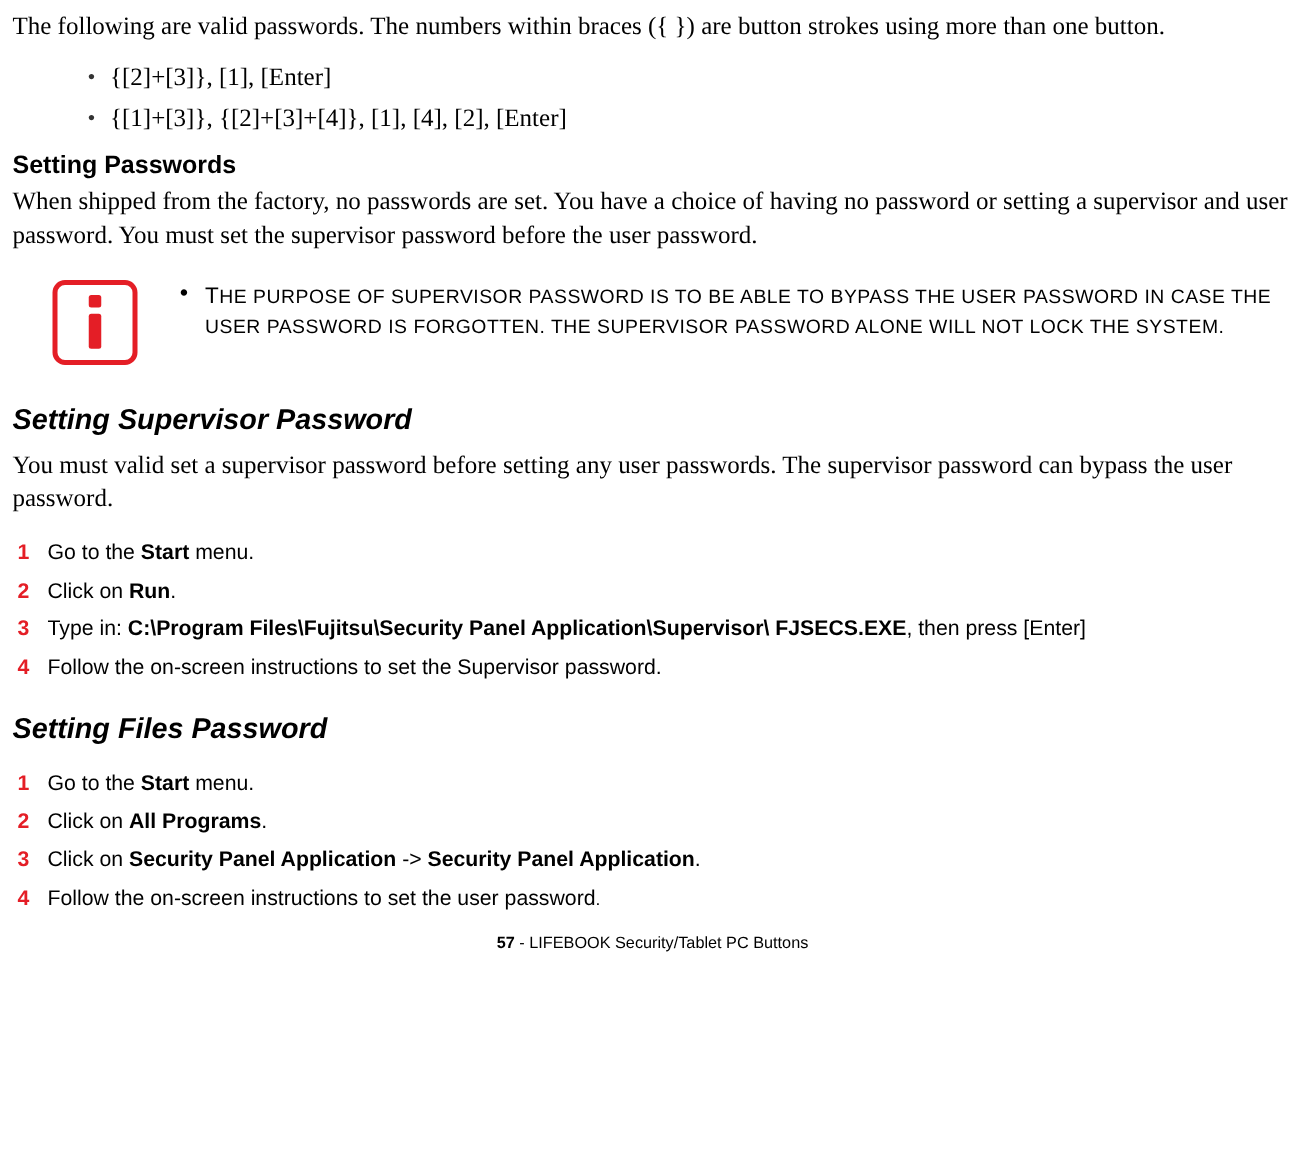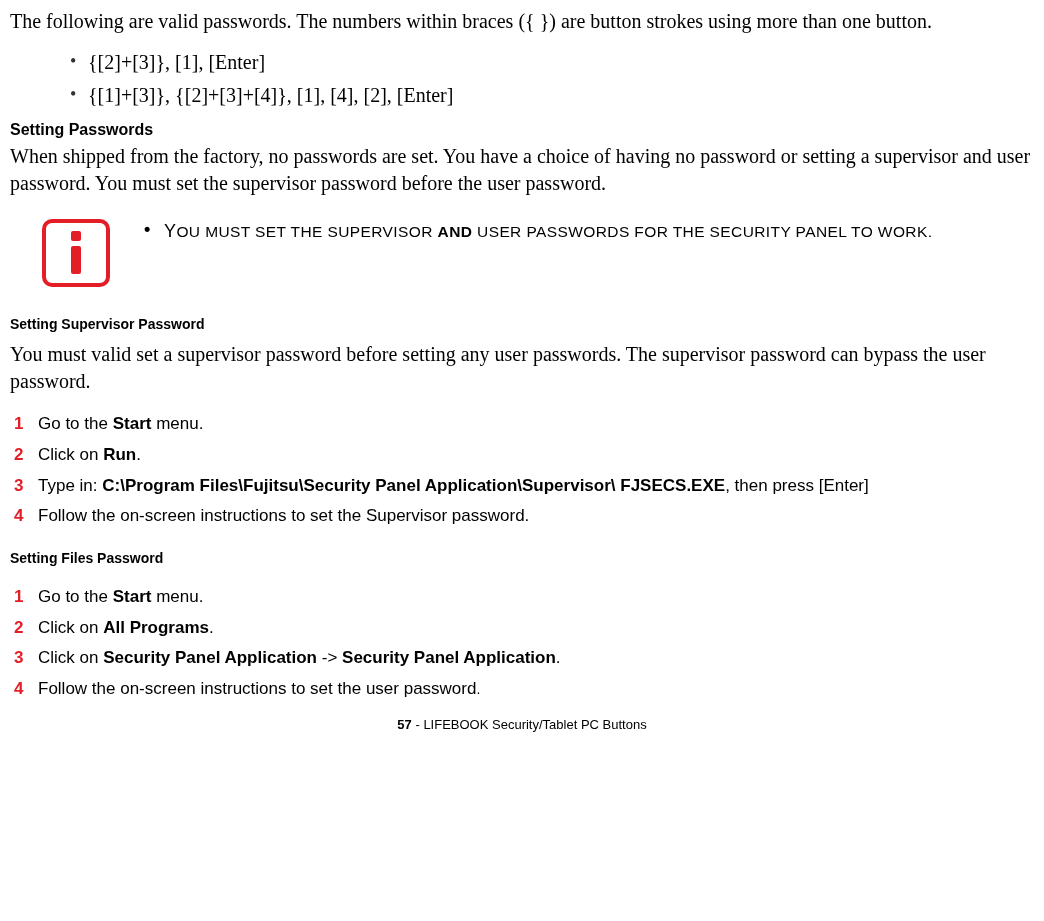"Setting Passwords" .sans-h { font-size: 16px -> 20px }
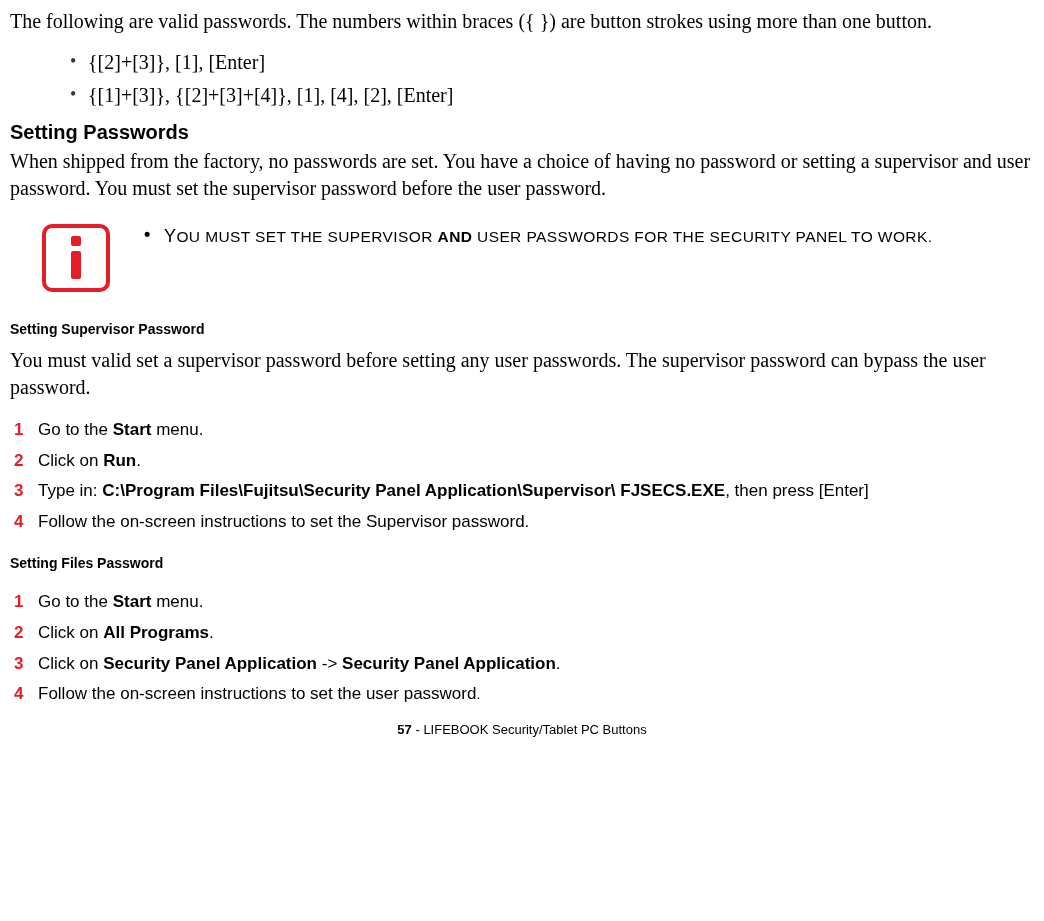"THE PURPOSE OF SUPERVISOR PASSWORD" li { html: none -> <li> <span><span>T</span><span>HE PURPOSE OF SUPERVISOR PASSWORD IS TO BE ABLE TO BYPASS THE USER PASSWORD IN CASE THE USER PASSWORD IS FORGOTTEN. T</span><span>HE SUPERVISOR PASSWORD ALONE WILL NOT LOCK THE SYSTEM.</span></span> </li> }
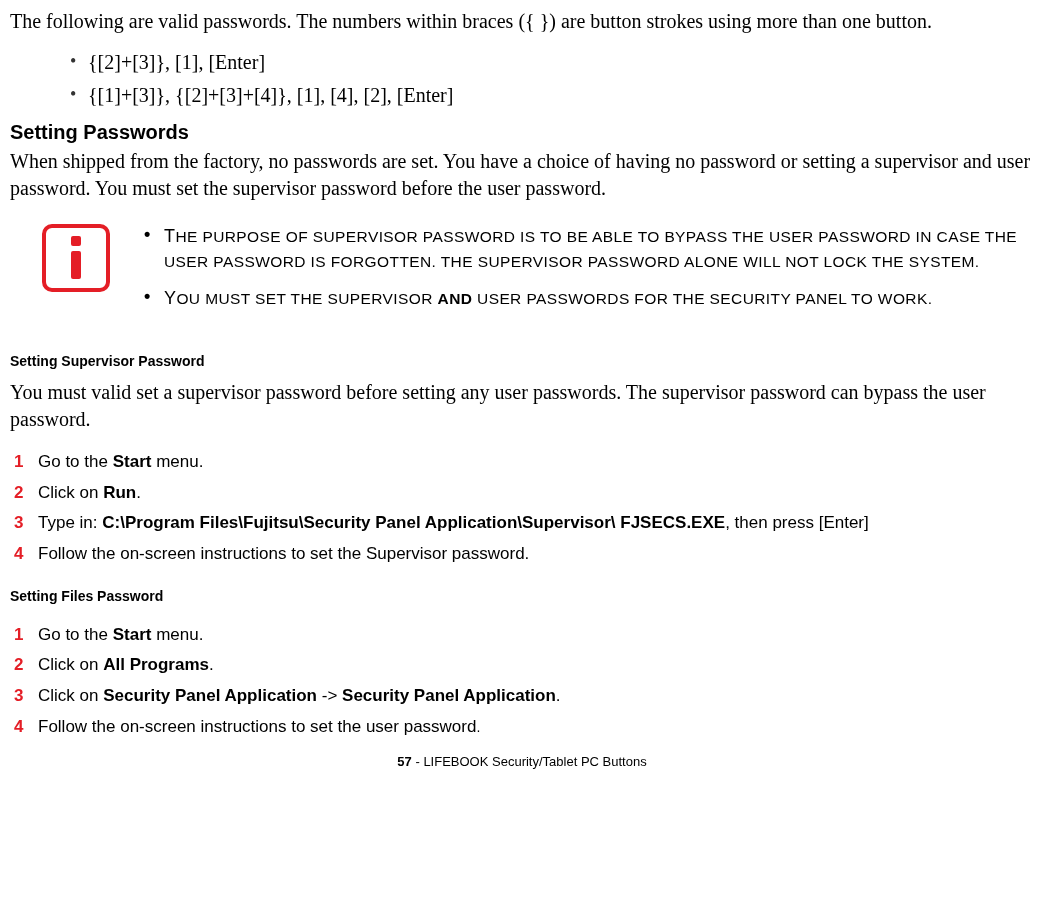"YOU MUST SET THE SUPERVISOR" li { html: <li> <span><span>Y</span><span>OU MUST SET THE SUPERVISOR </span><span>AND</span><span> USER PASSWORDS FOR THE SECURITY PANEL TO WORK.</span></span> </li> -> none }
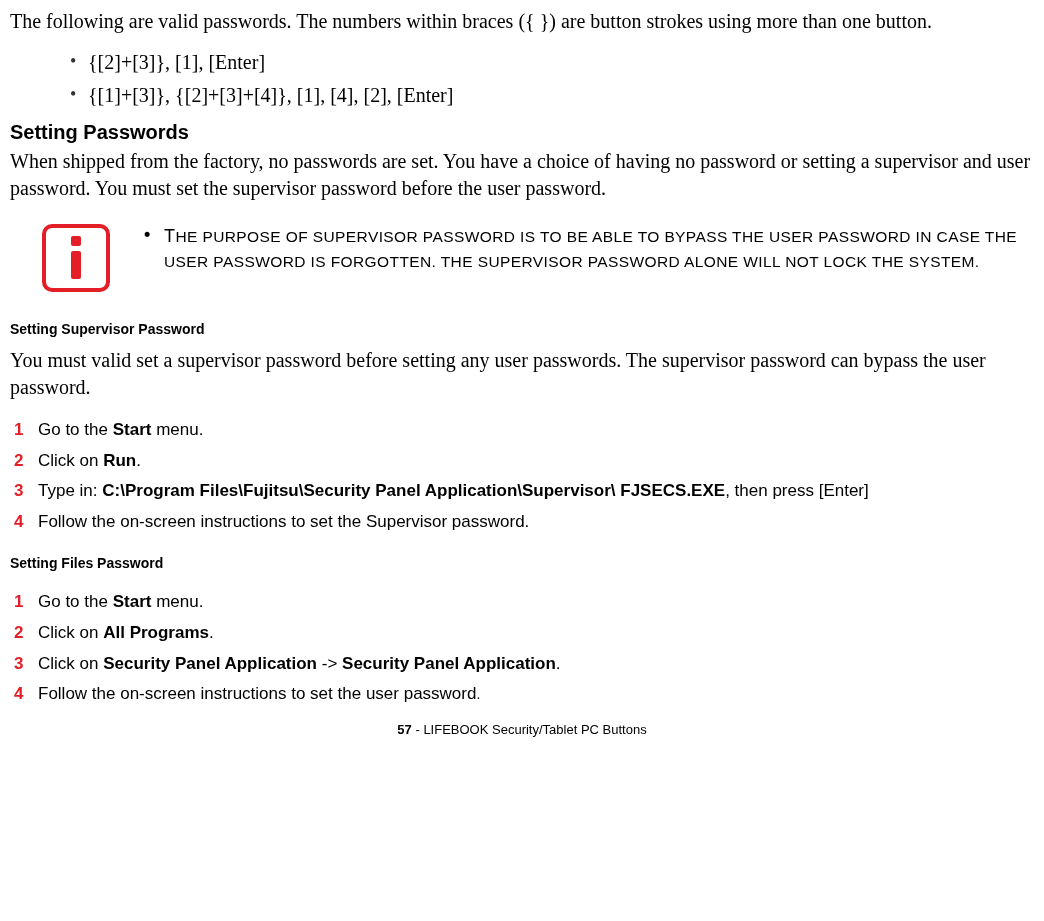"Setting Supervisor Password" .sub-h { font-size: 14px -> 23px; font-style: none -> italic }
